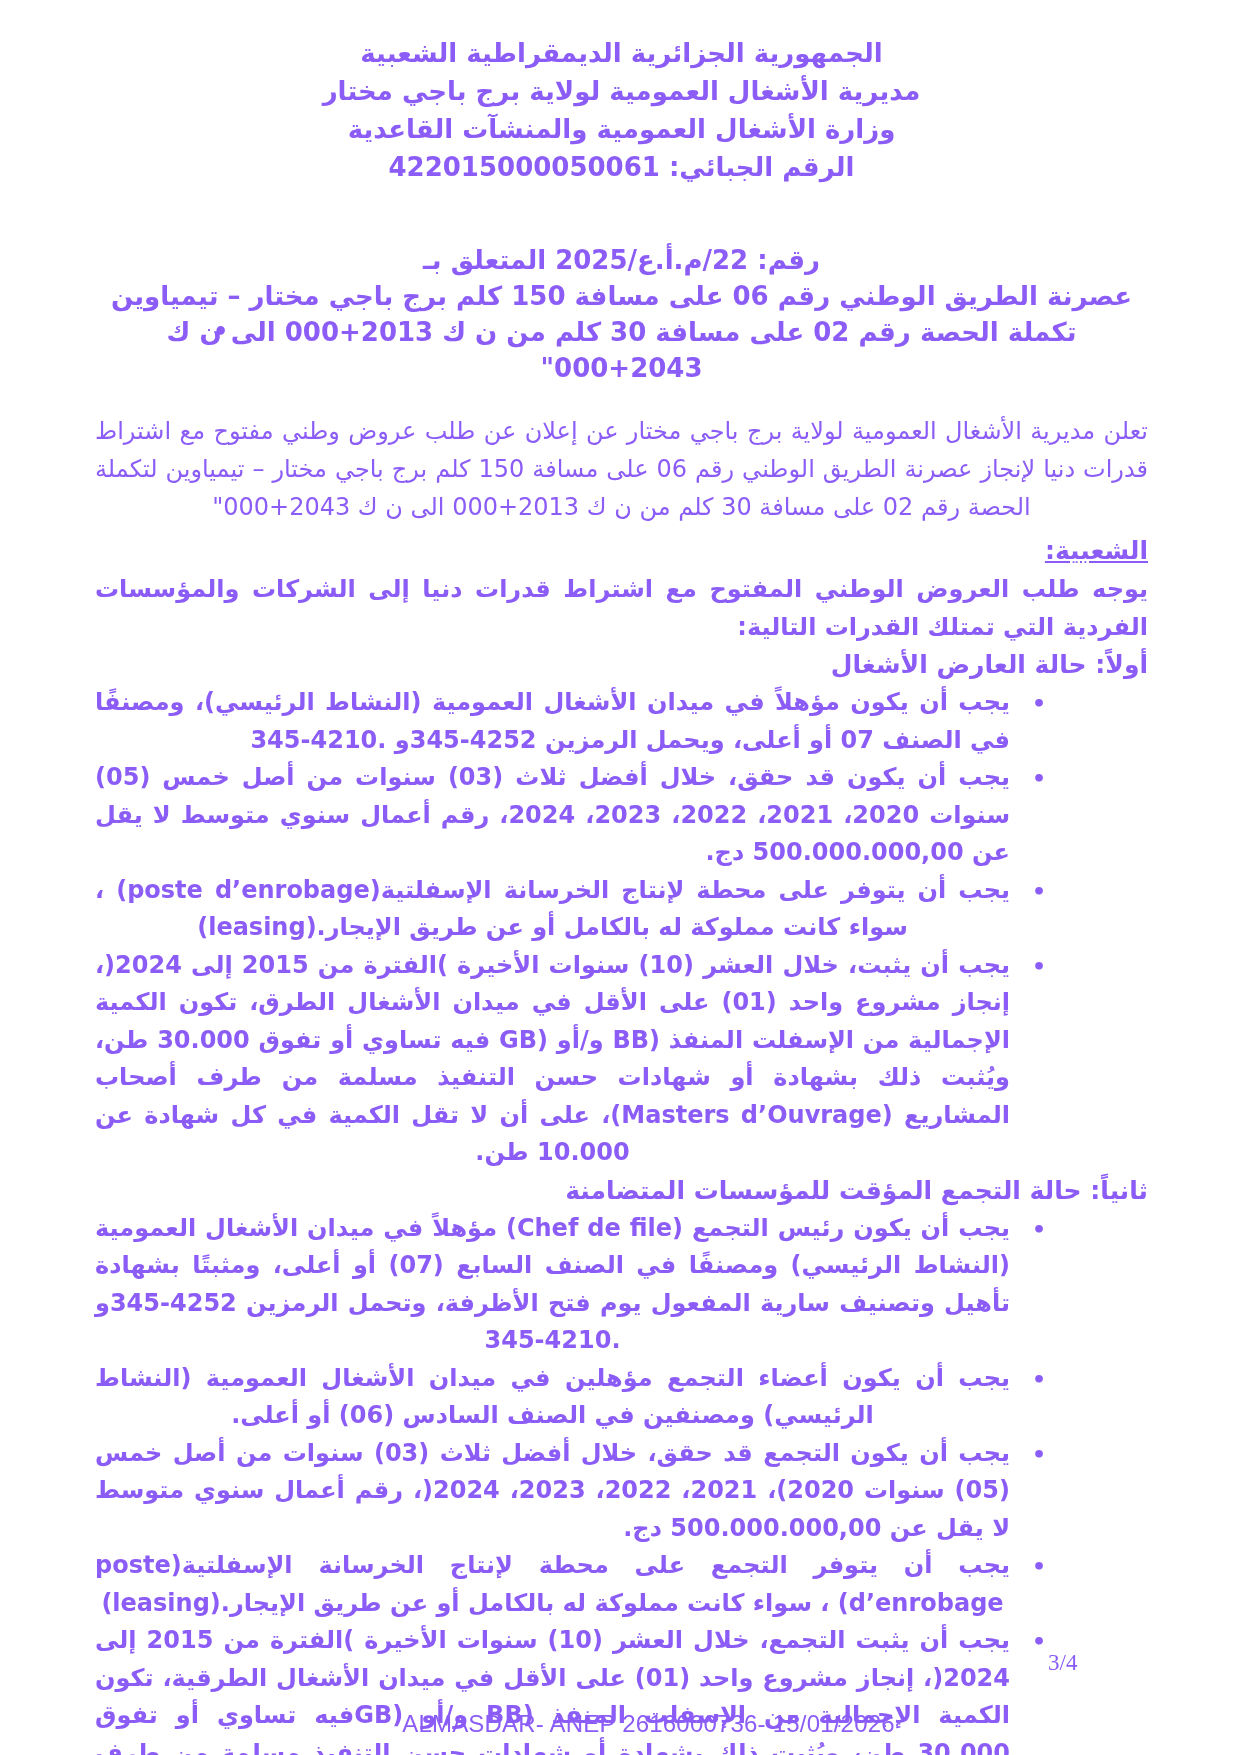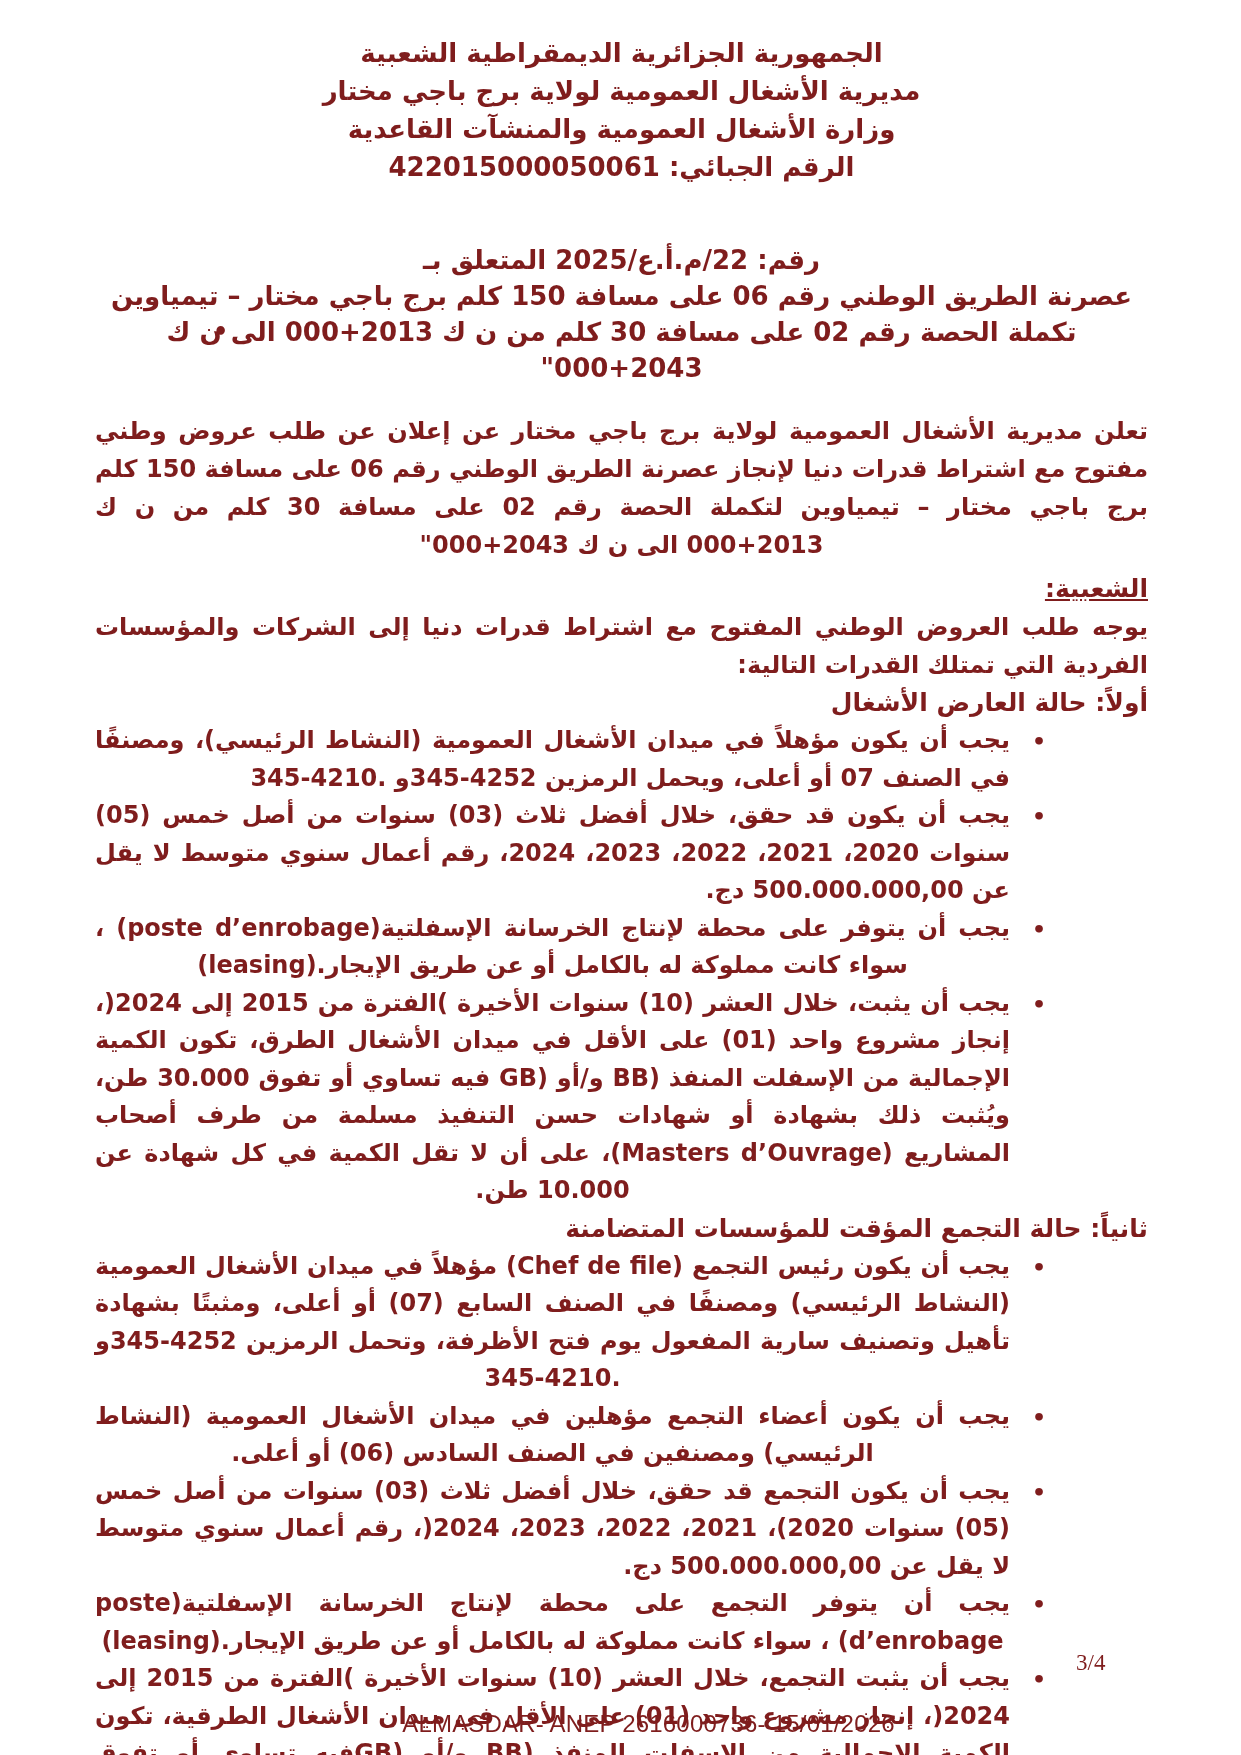"الجمهورية الجزائرية الديمقراطية الشعبية" .page { color: #7f1d1d -> #8b5cf6 }
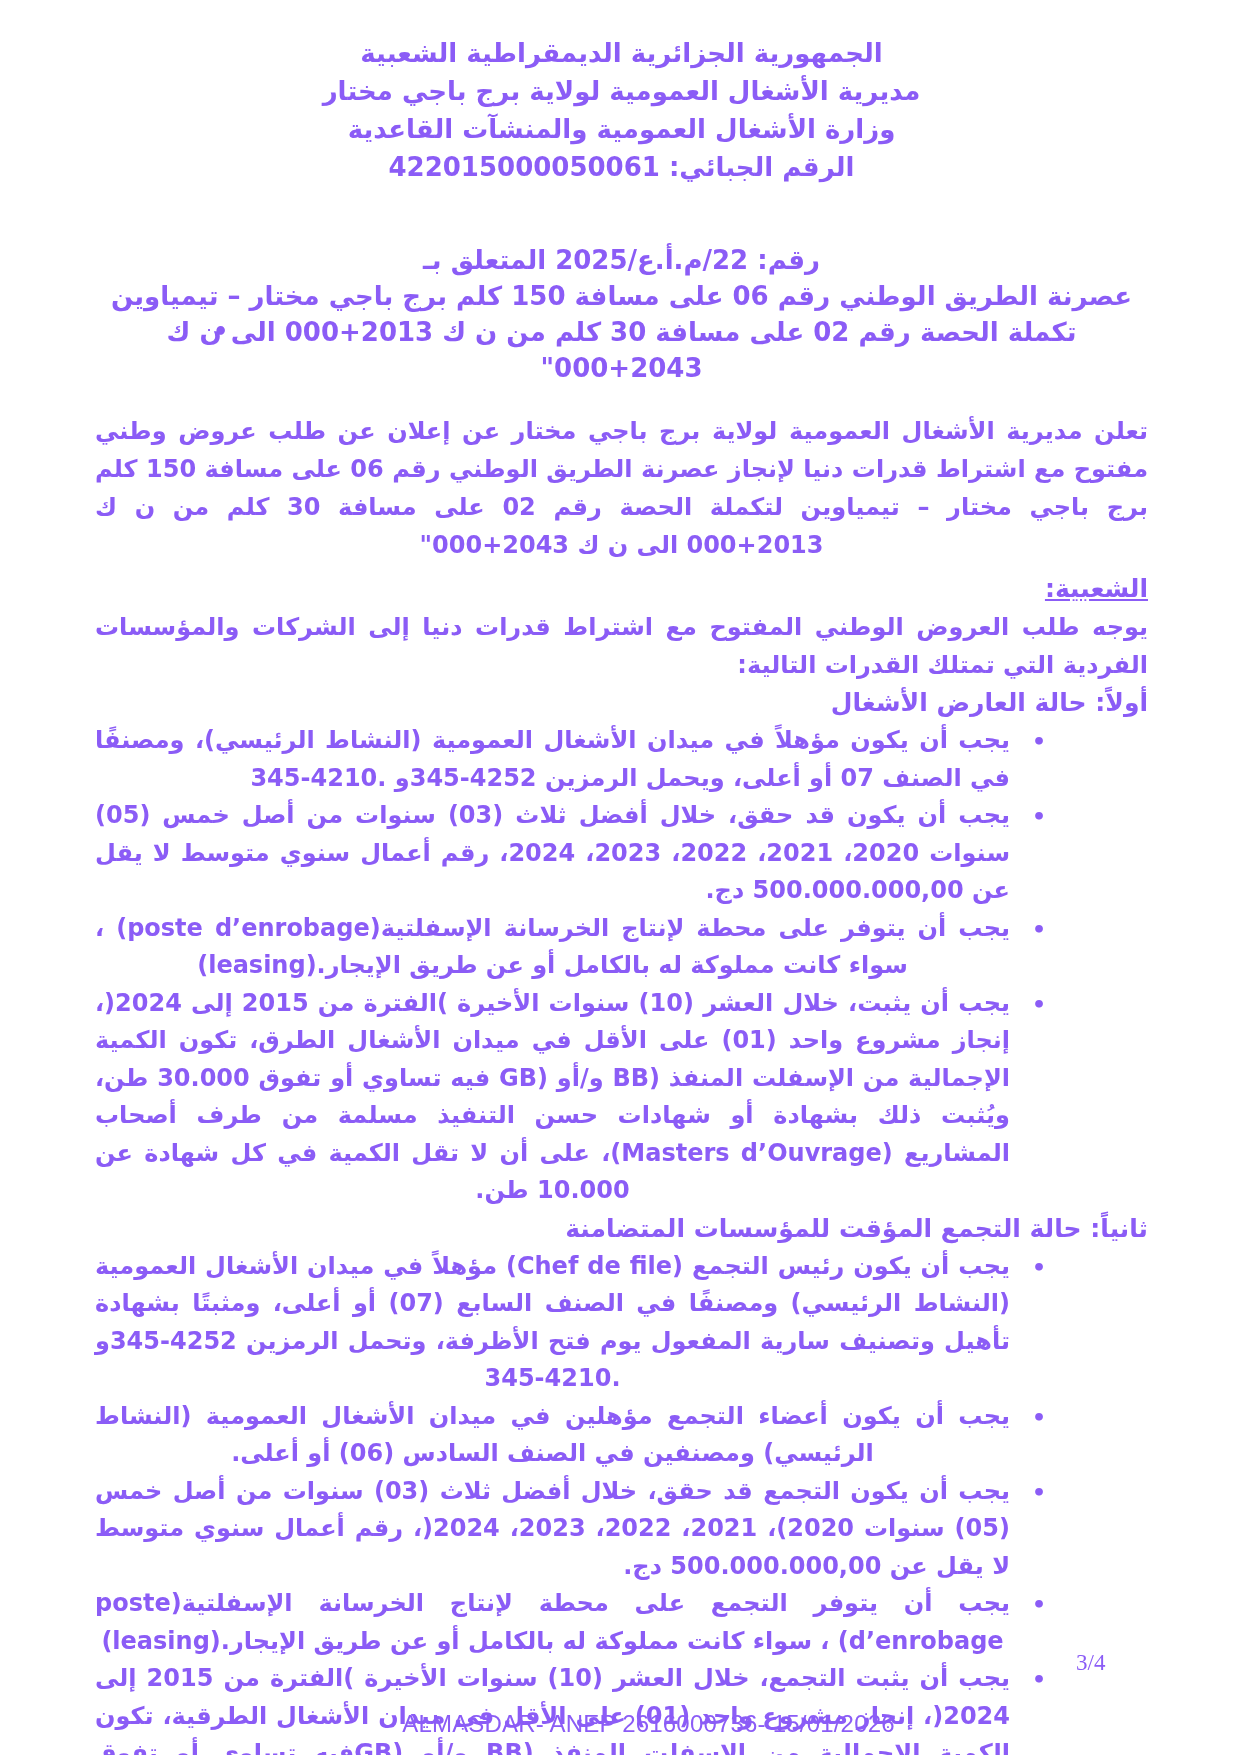"تعلن مديرية الأشغال العمومية لولاية" .intro { font-weight: 700 -> 400 }
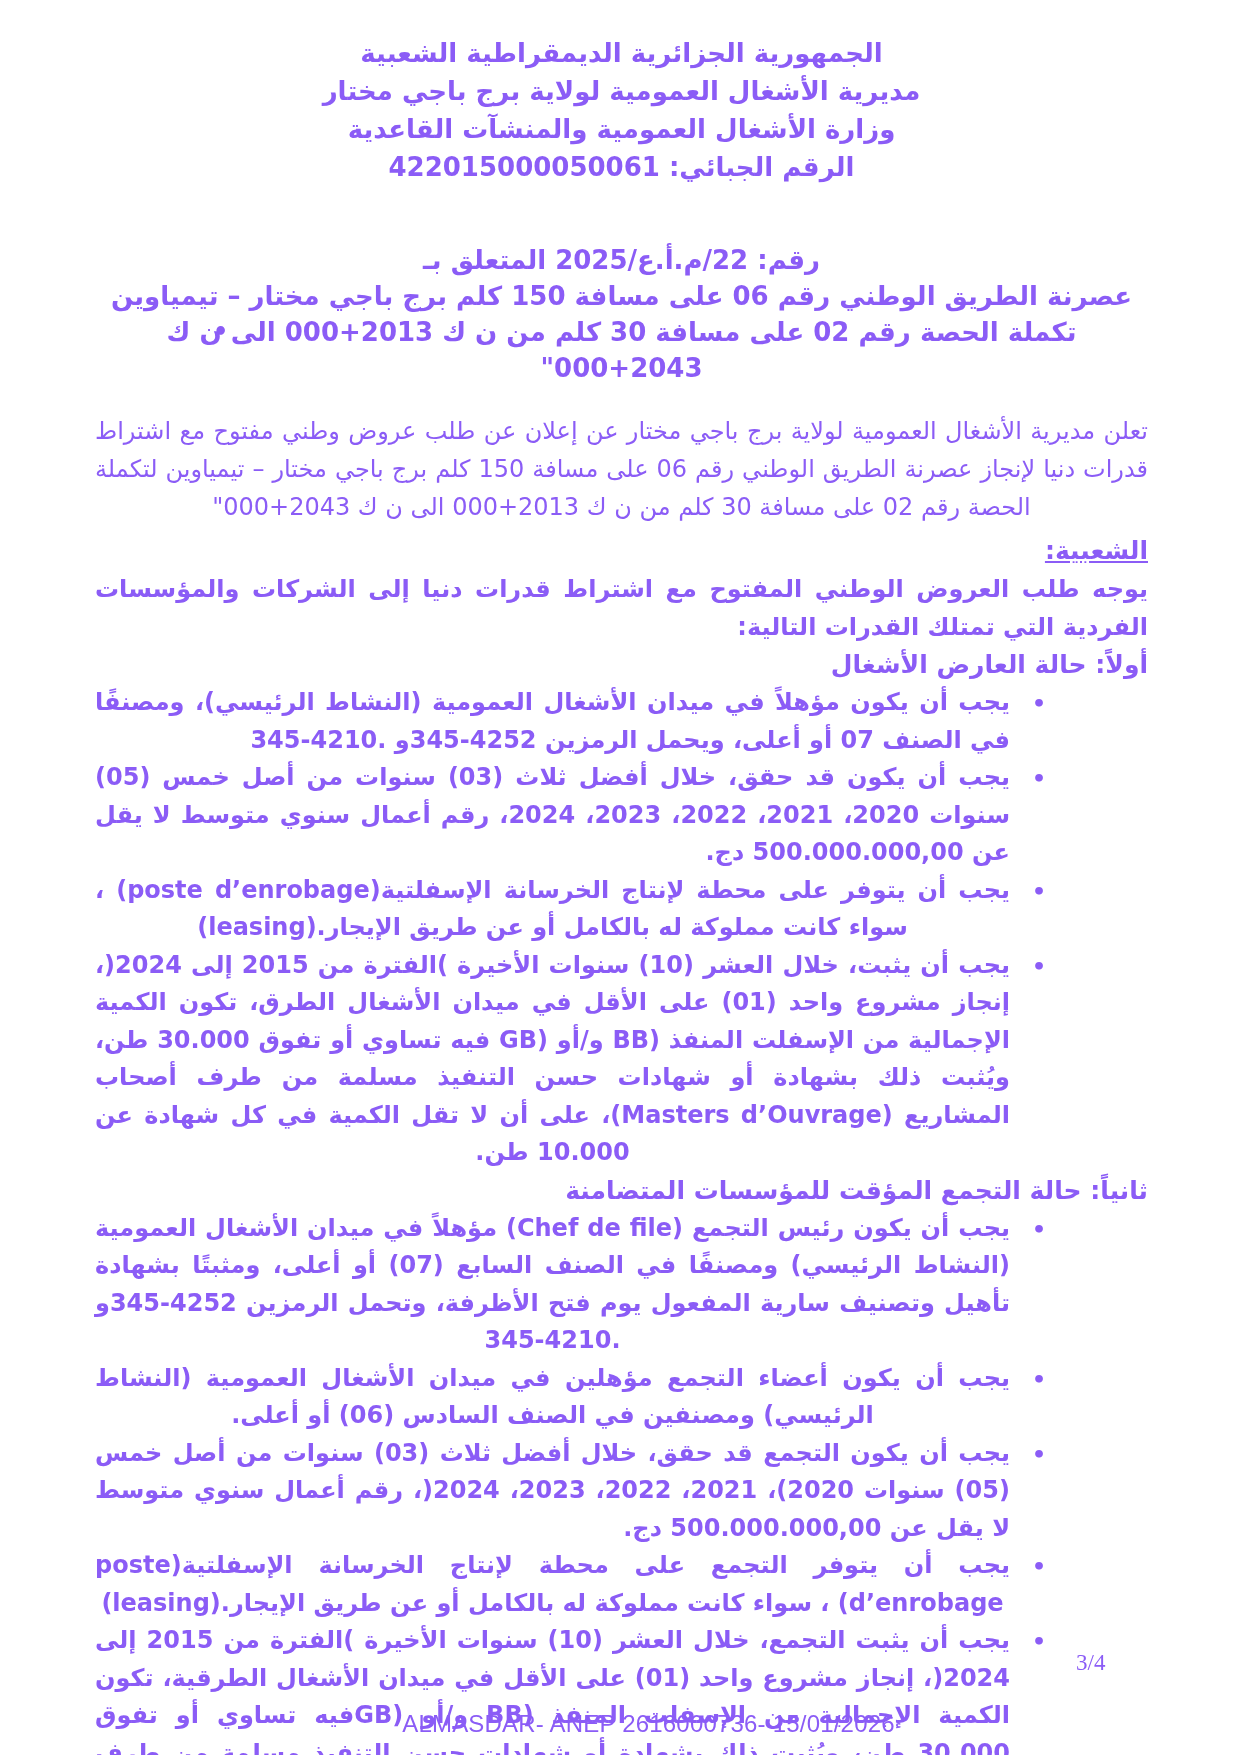"3/4" .page-number { left: 1076px -> 1048px }
